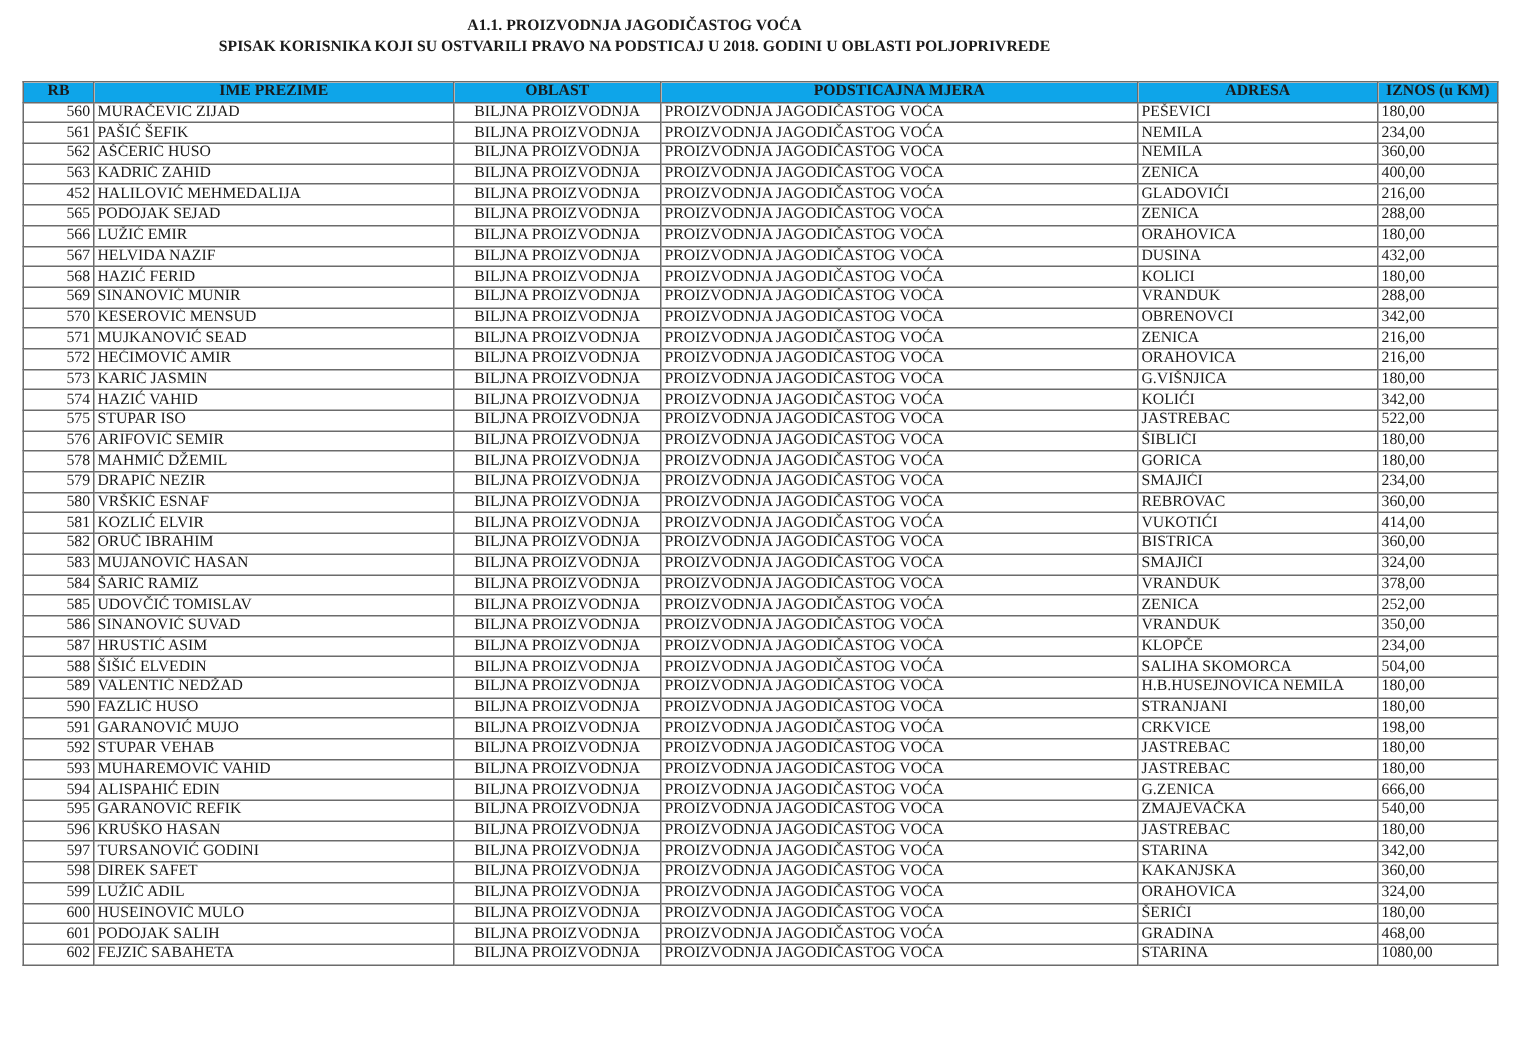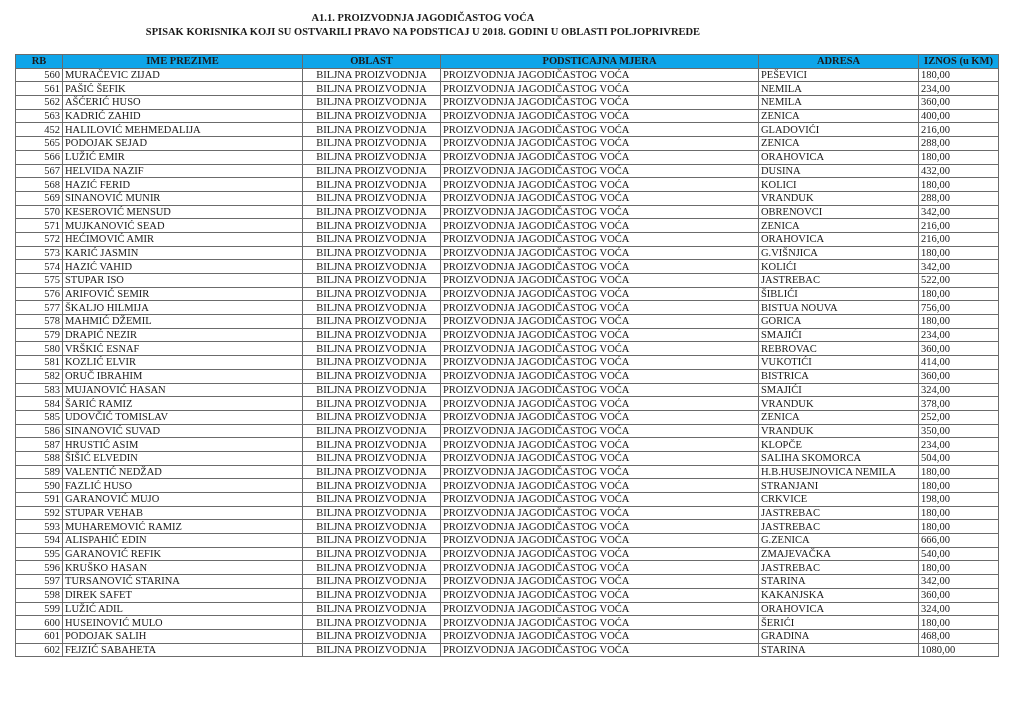"577" tr { html: <tr> <td>577</td> <td>ŠKALJO HILMIJA</td> <td>BILJNA PROIZVODNJA</td> <td>PROIZVODNJA JAGODIČASTOG VOĆA</td> <td>BISTUA NOUVA</td> <td>756,00</td> </tr> -> none }
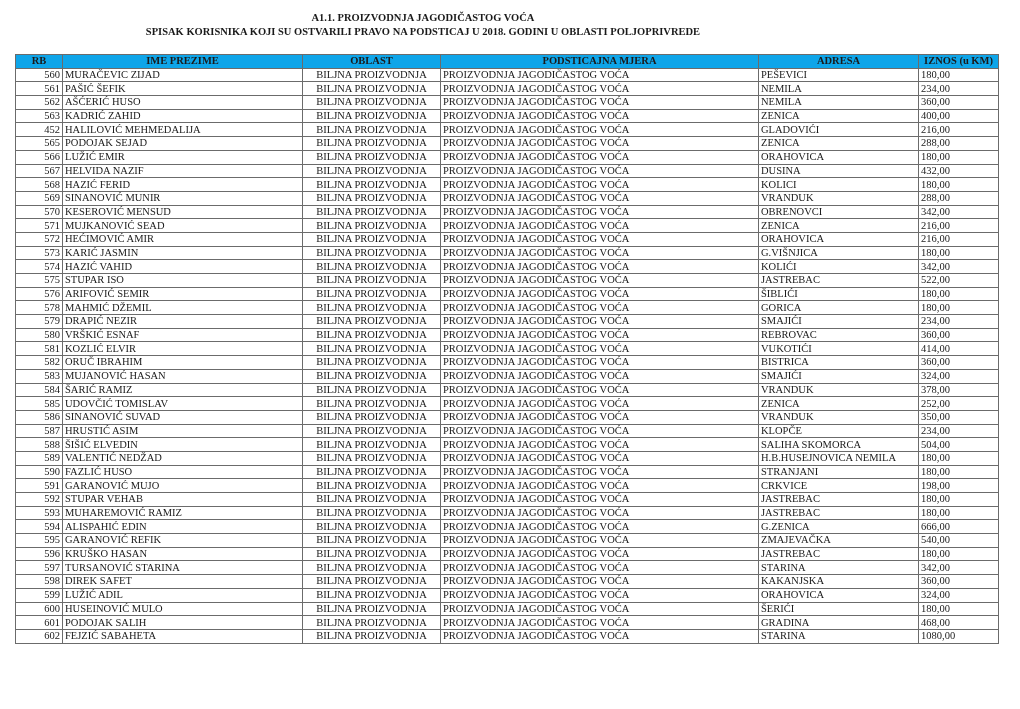"MUHAREMOVIĆ RAMIZ" td.ime { text: RAMIZ -> VAHID }
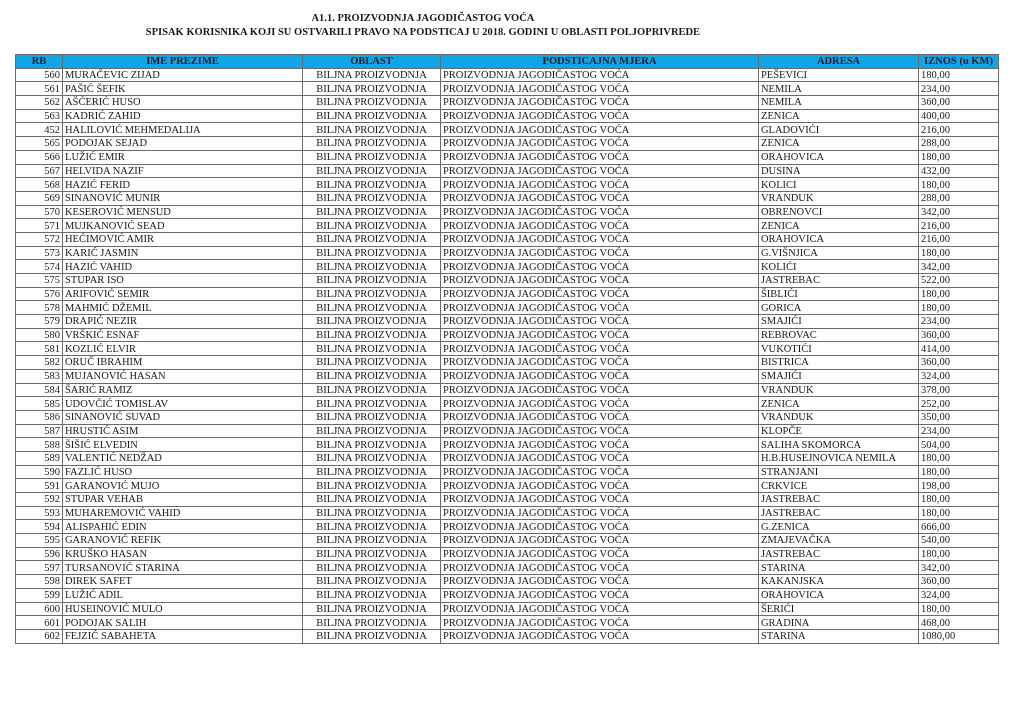"TURSANOVIĆ STARINA" td.ime { text: STARINA -> GODINI }
